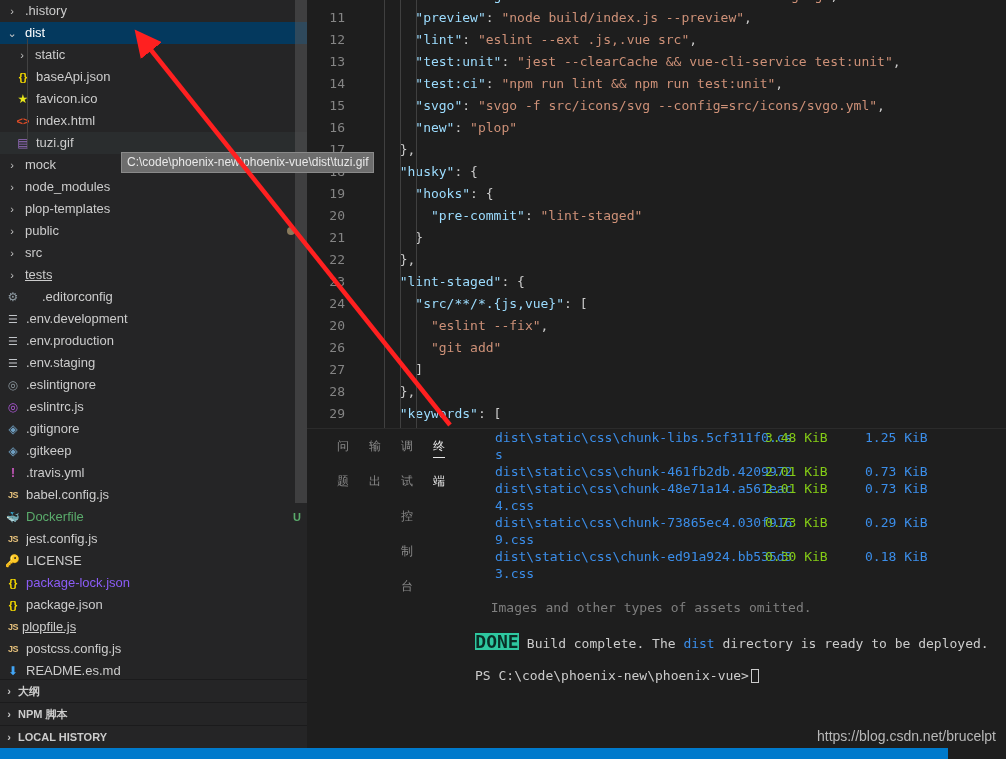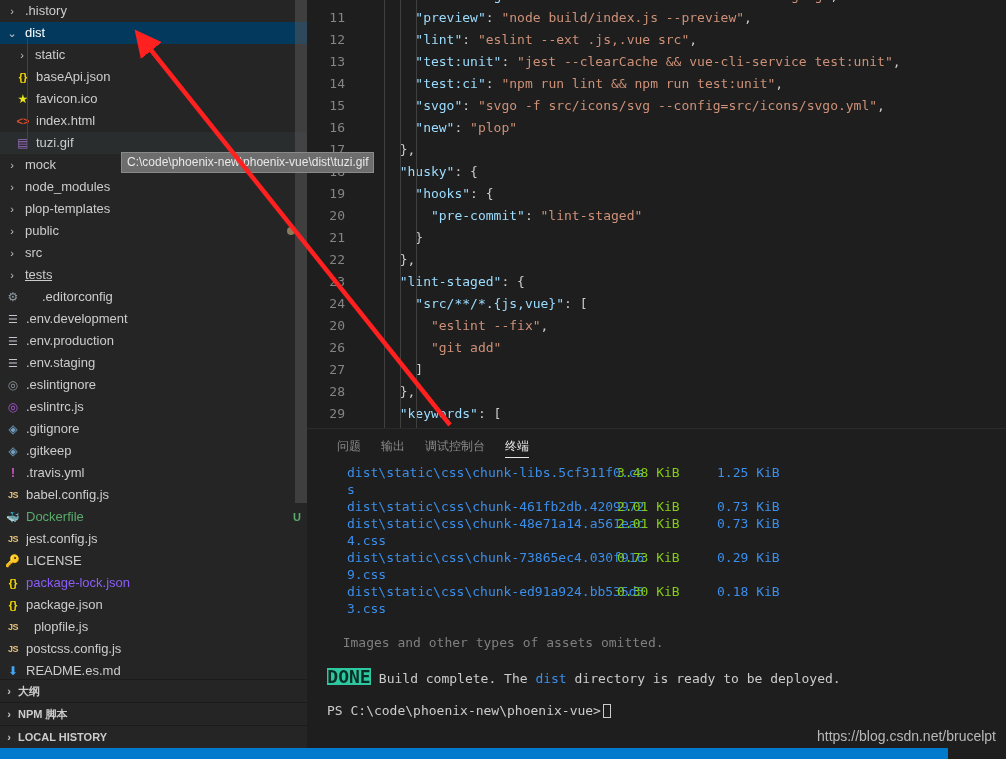"问题" .panel { flex-direction: column -> row }
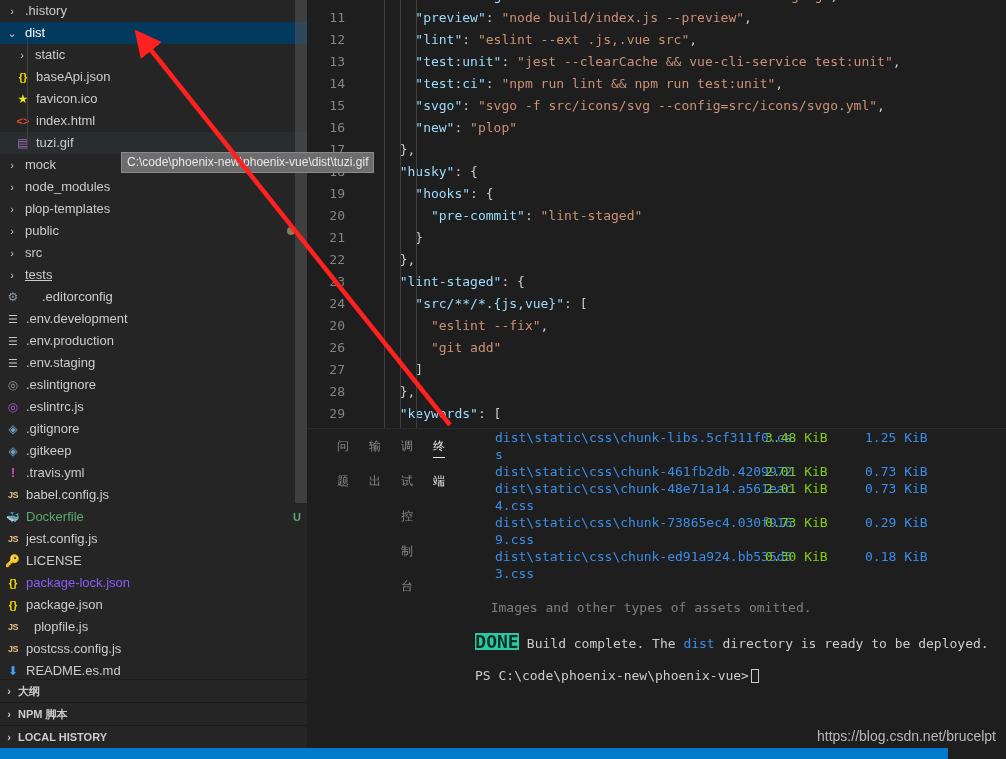"plopfile.js" span.label { margin-left: 12px -> 0; text-decoration: none -> underline }
